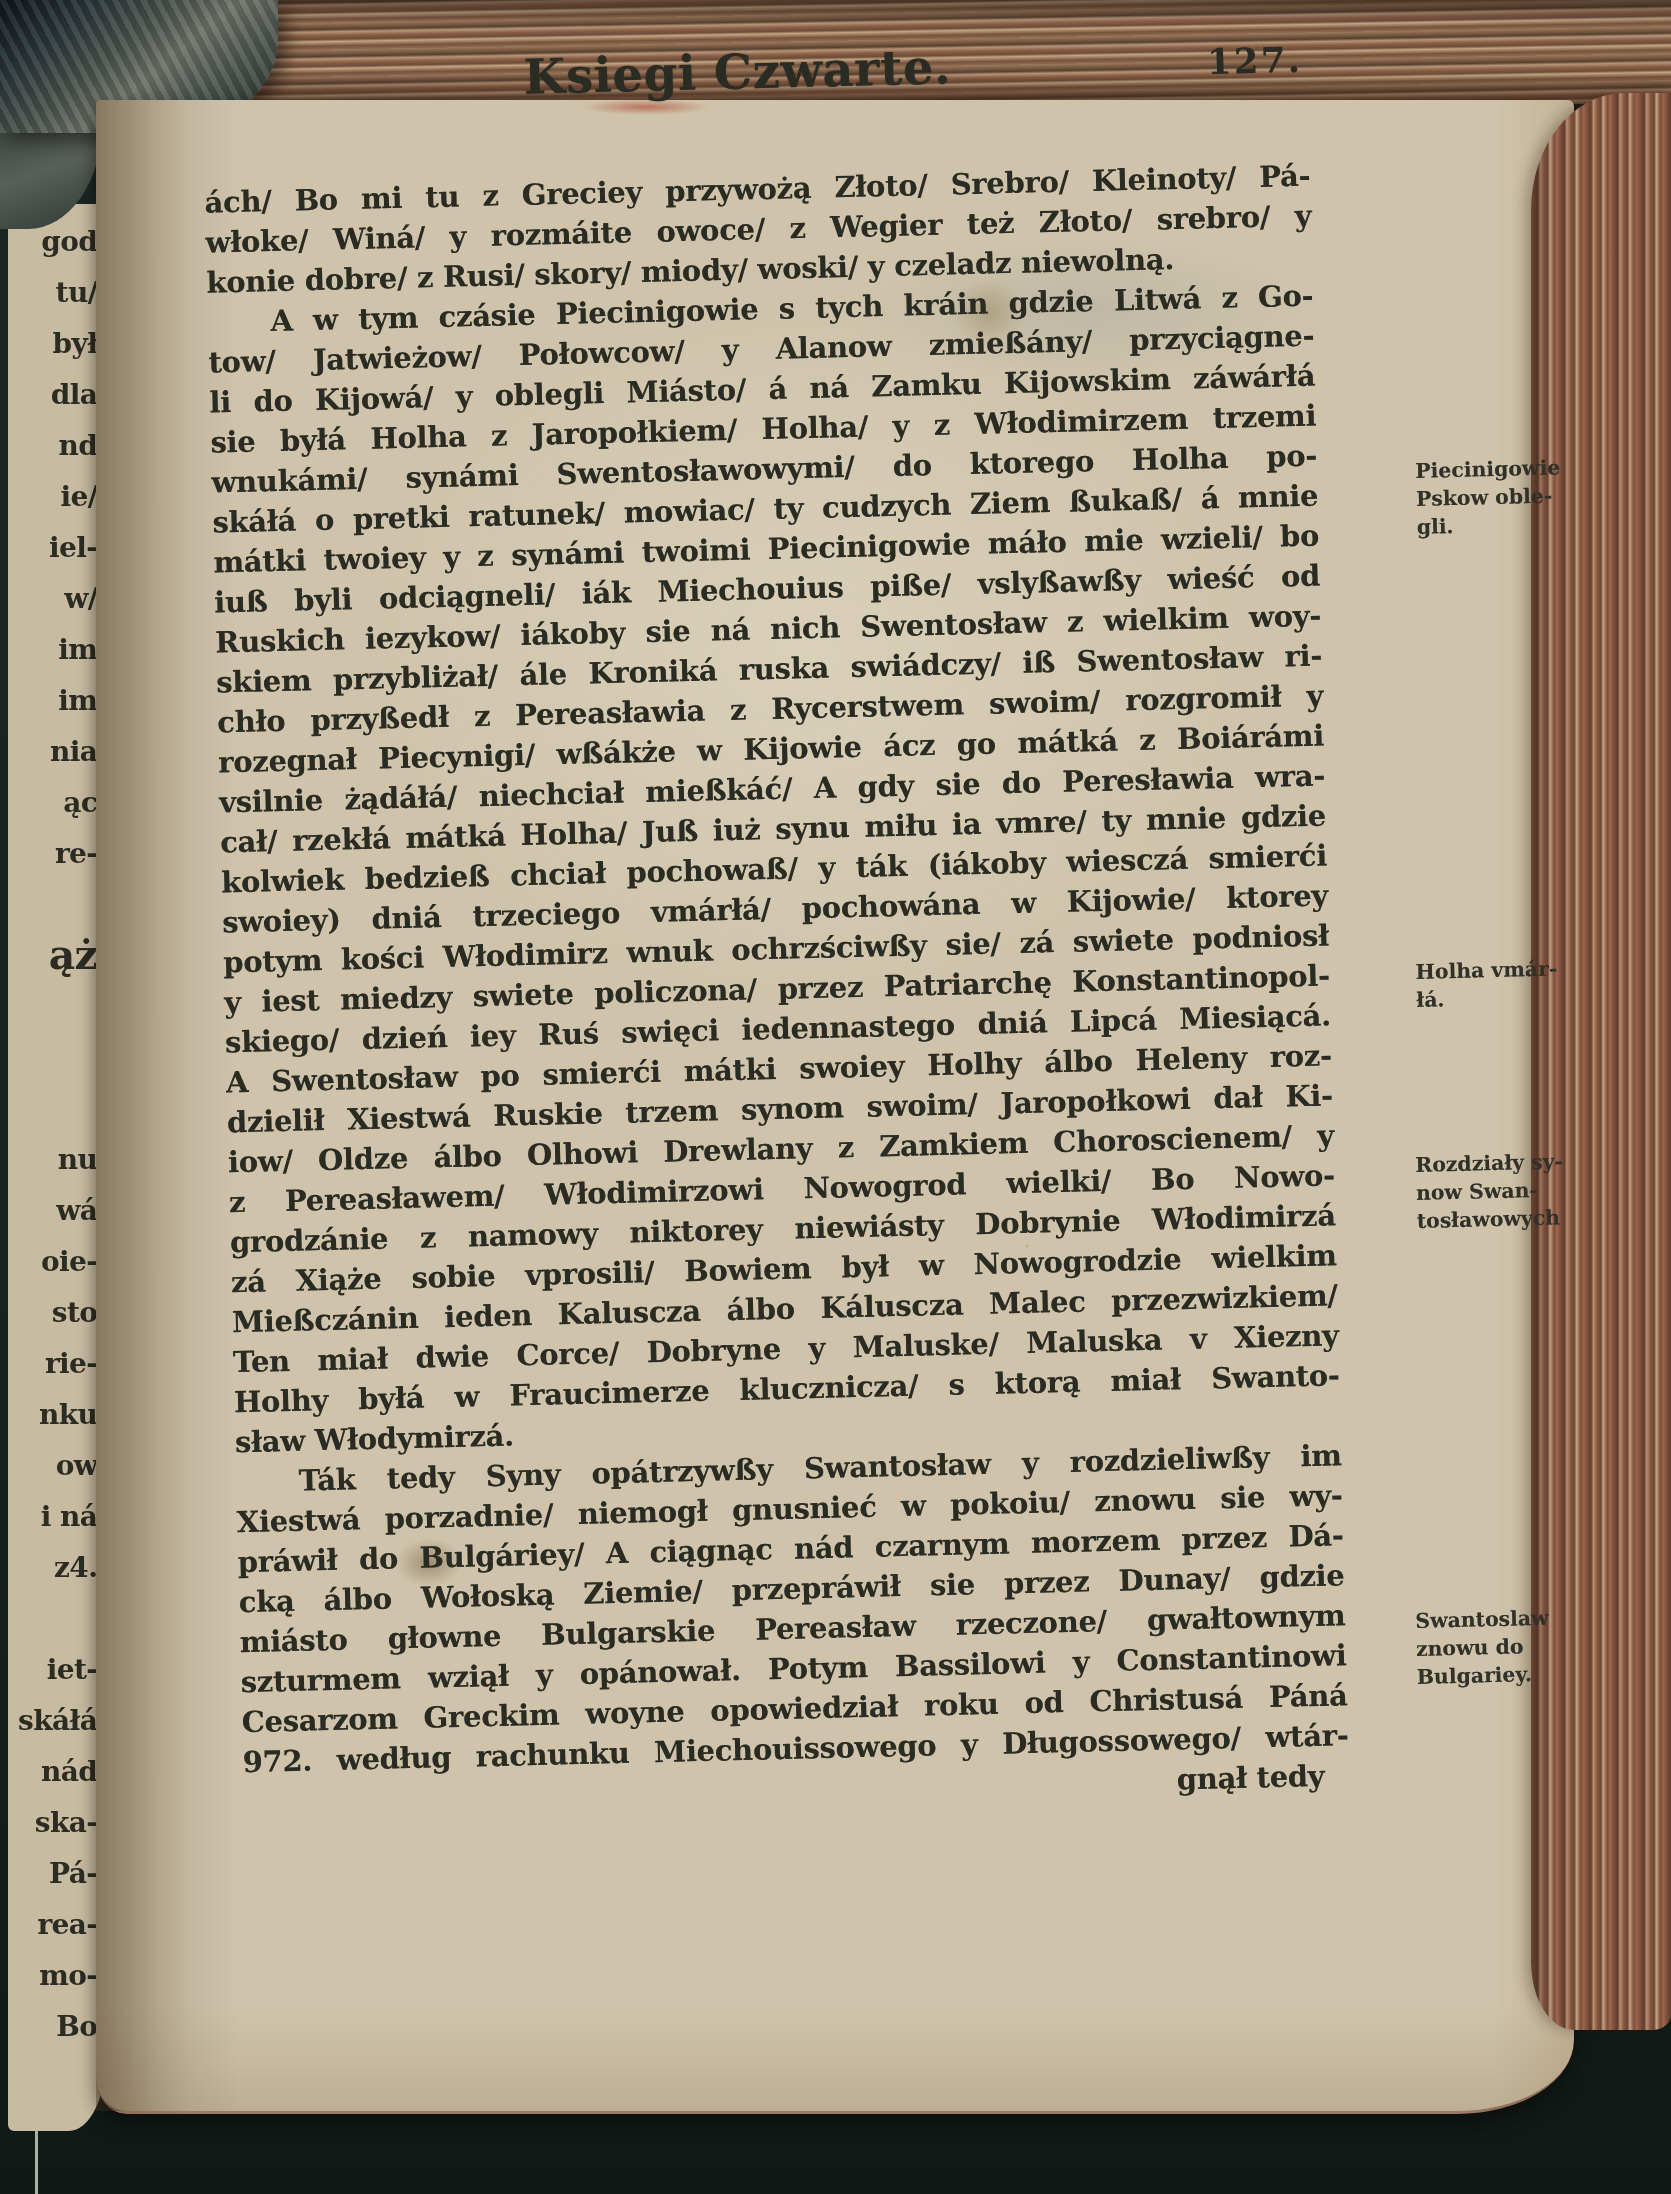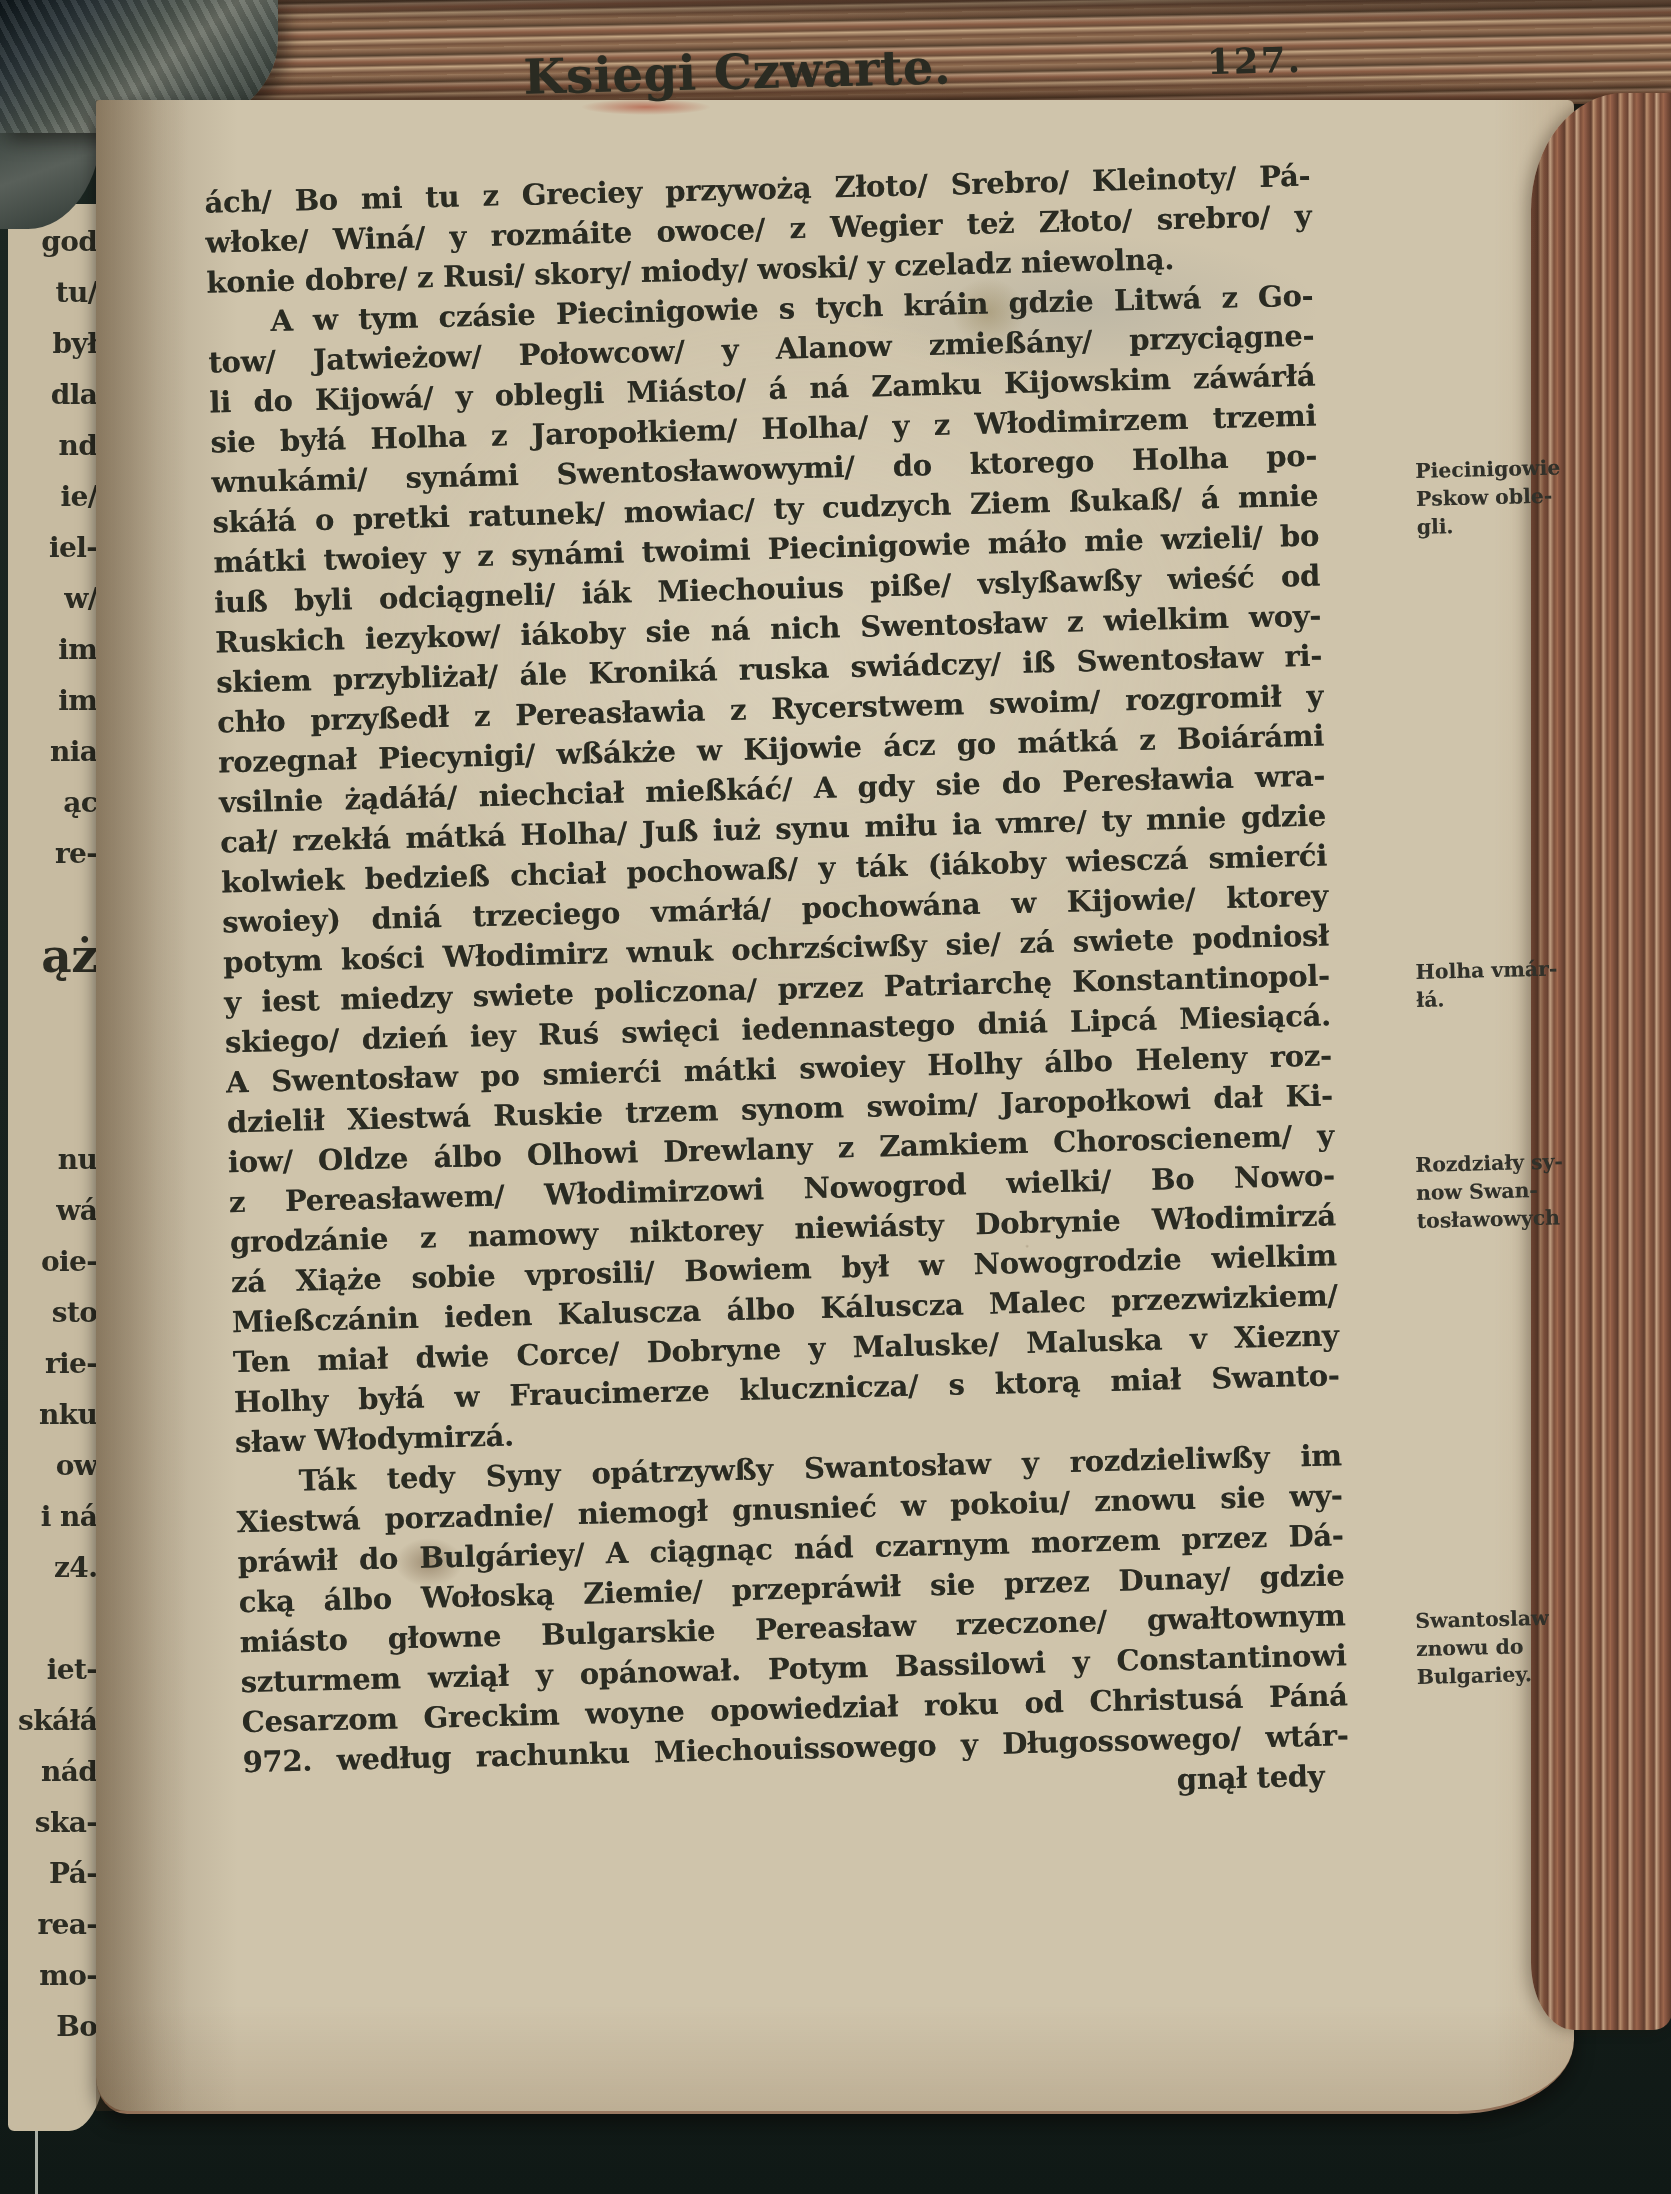"ąż" #left-page .frag.big { font-size: 47px -> 41px }
